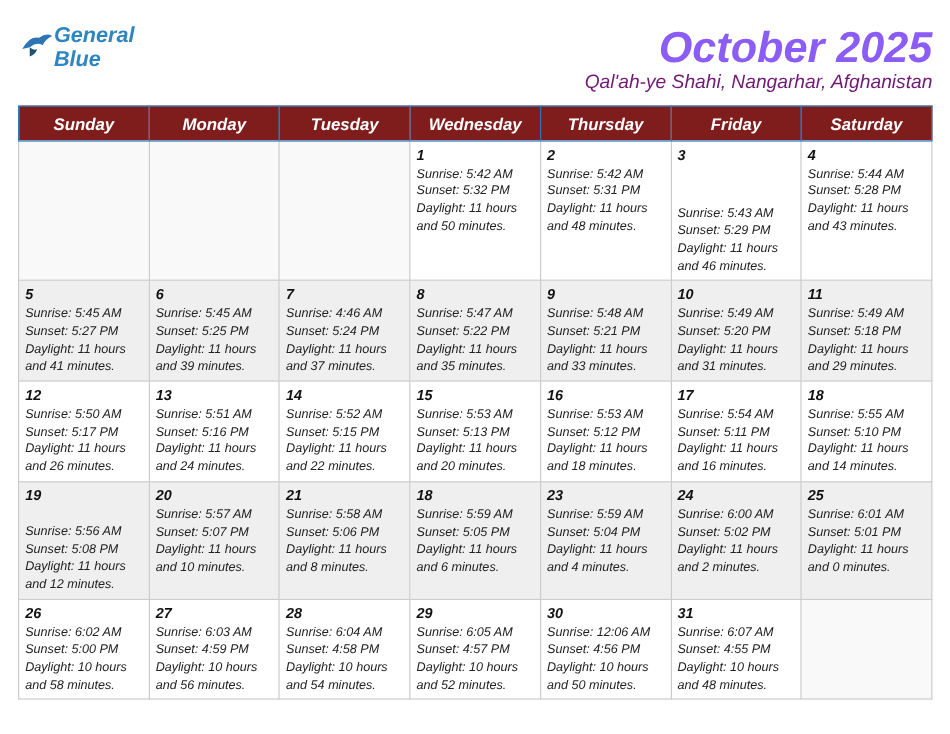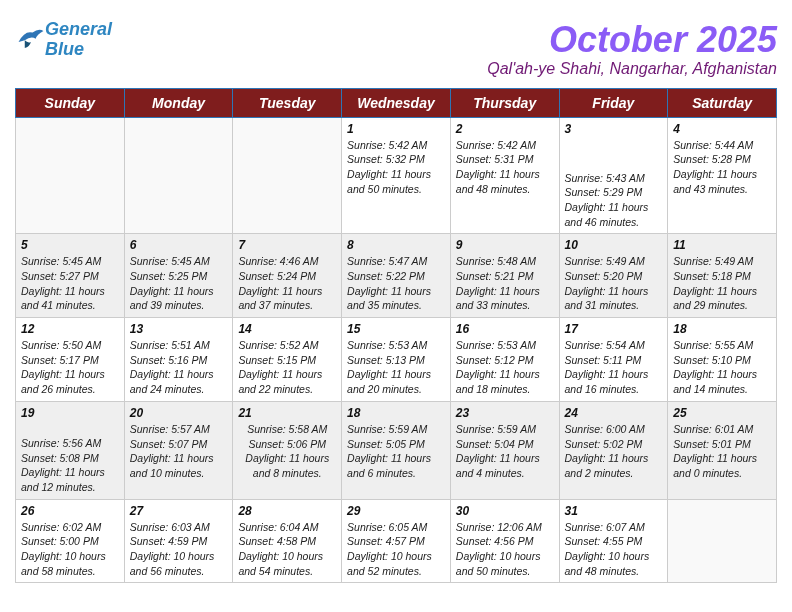"Sunrise: 5:58 AM" div.day-info { text-align: center -> none }
